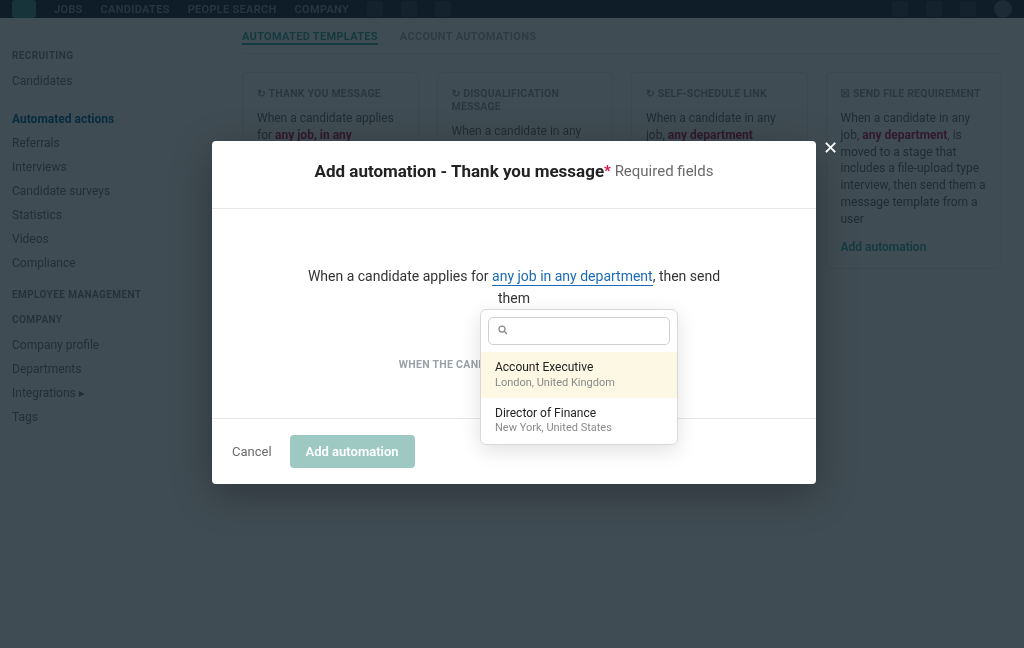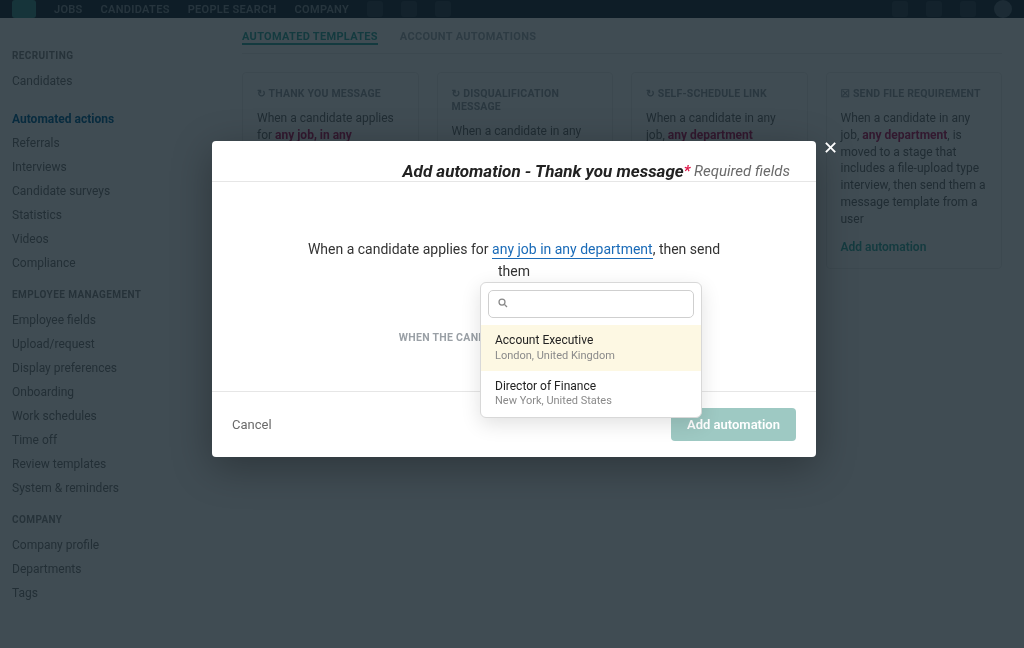"Add automation - Thank you" .modal-head { font-style: italic -> none; justify-content: flex-end -> center; padding: 20px 26px 0 -> 20px 26px 27px }
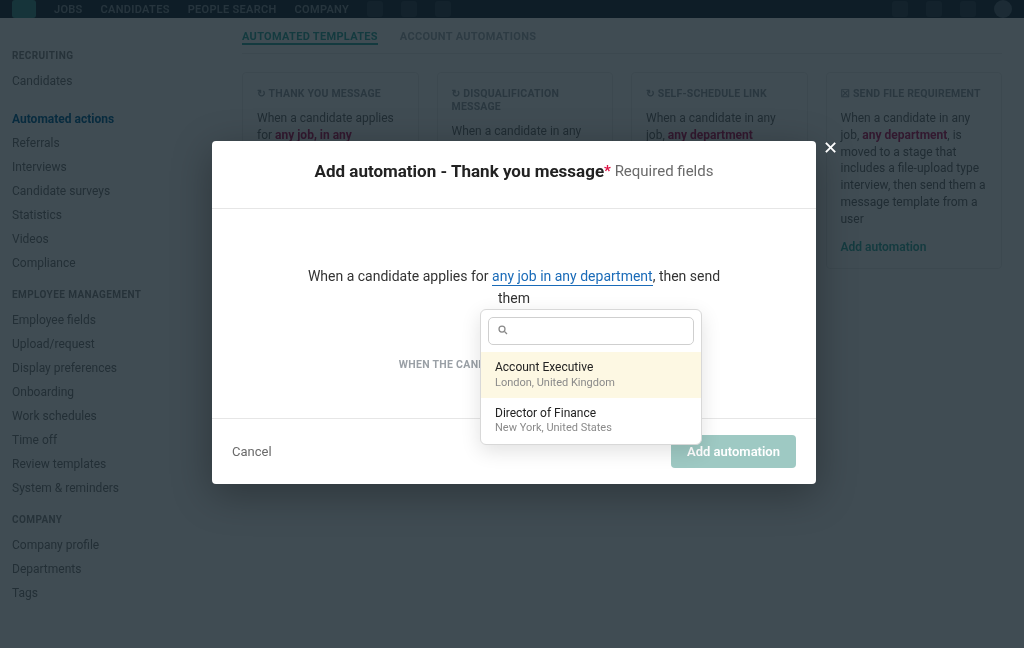"Employee fields" div { html: <div> <div>Employee fields</div> <div>Upload/request</div> <div>Display preferences</div> <div>Onboarding</div> <div>Work schedules</div> <div>Time off</div> <div>Review templates</div> <div>System &amp; reminders</div> </div> -> none }
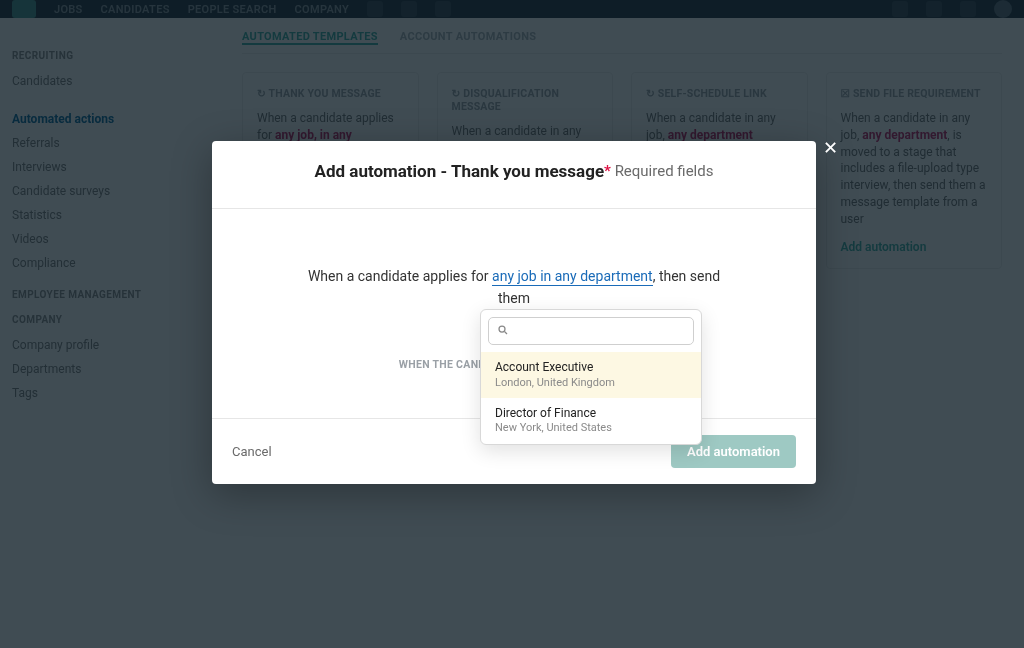"Account Executive" .popover { width: 222px -> 198px }
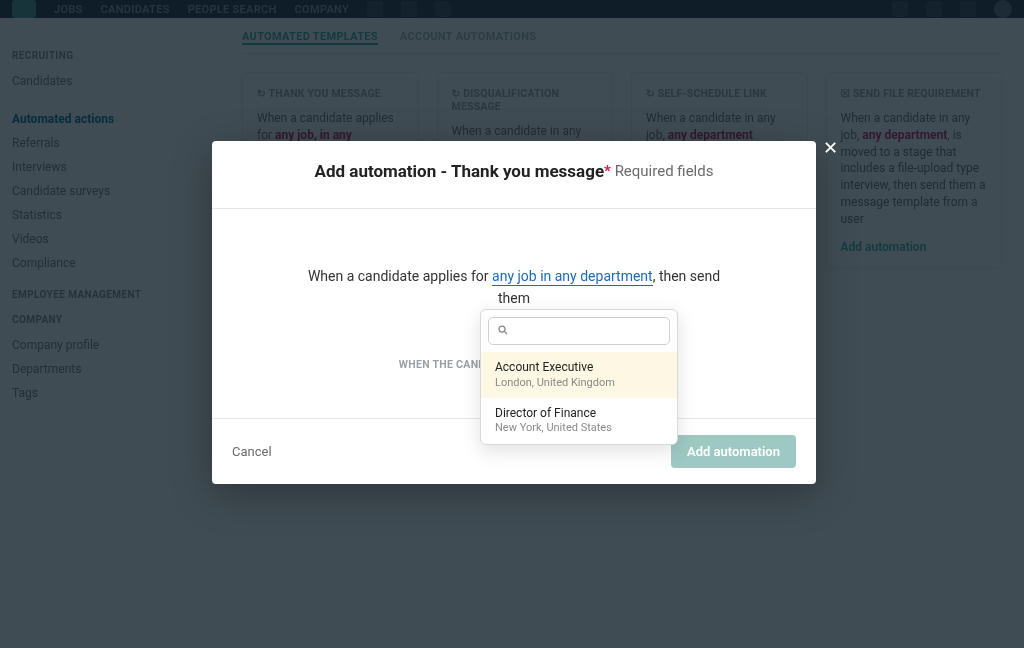"Integrations ▸" div.item { html: none -> <div>Integrations ▸</div> }
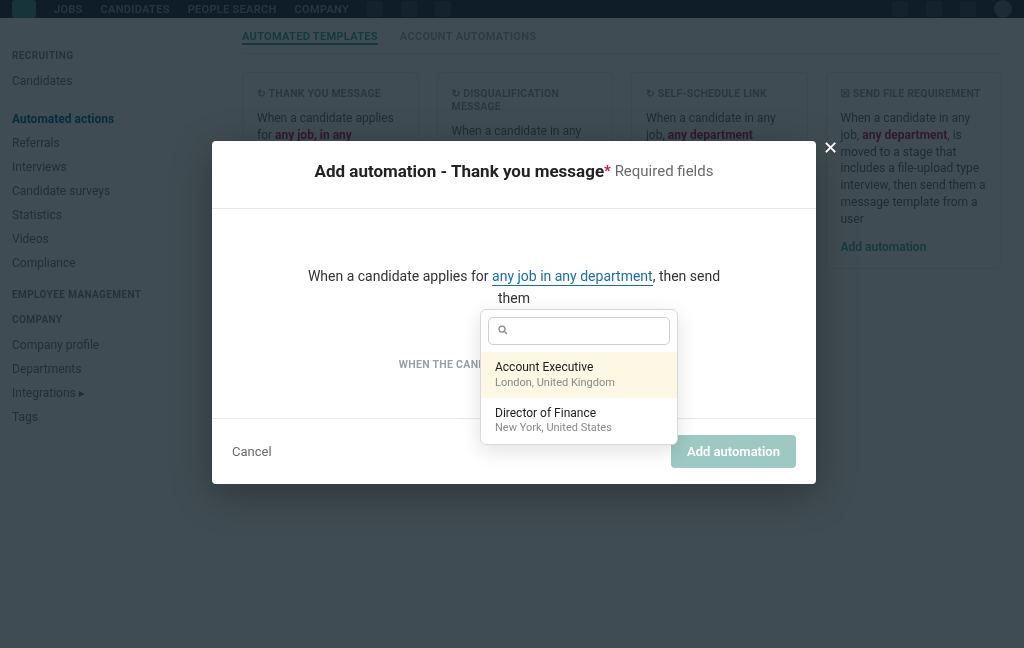"Cancel" .modal-foot { gap: none -> 18px; justify-content: space-between -> flex-start }
